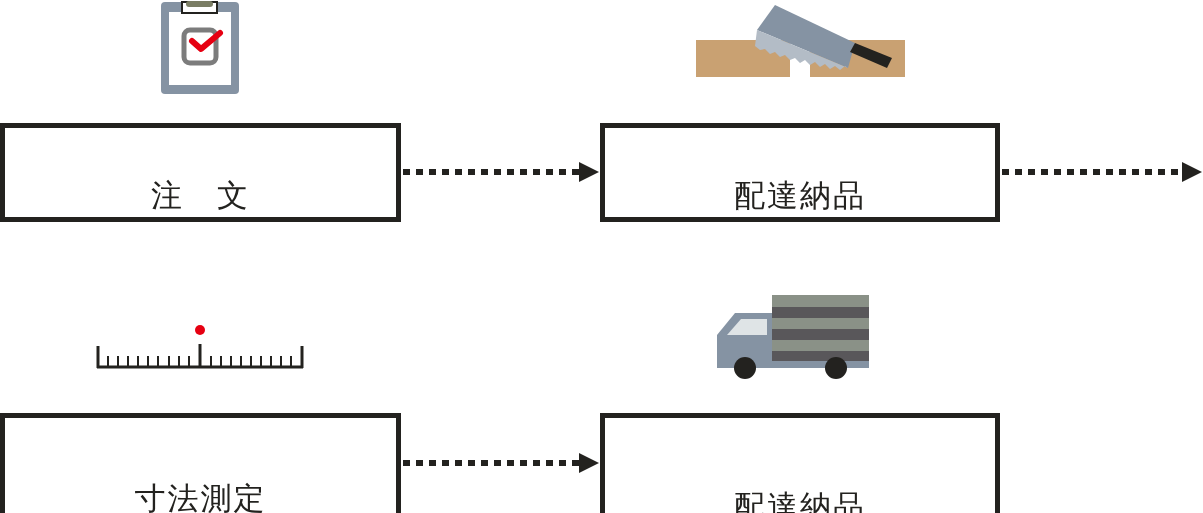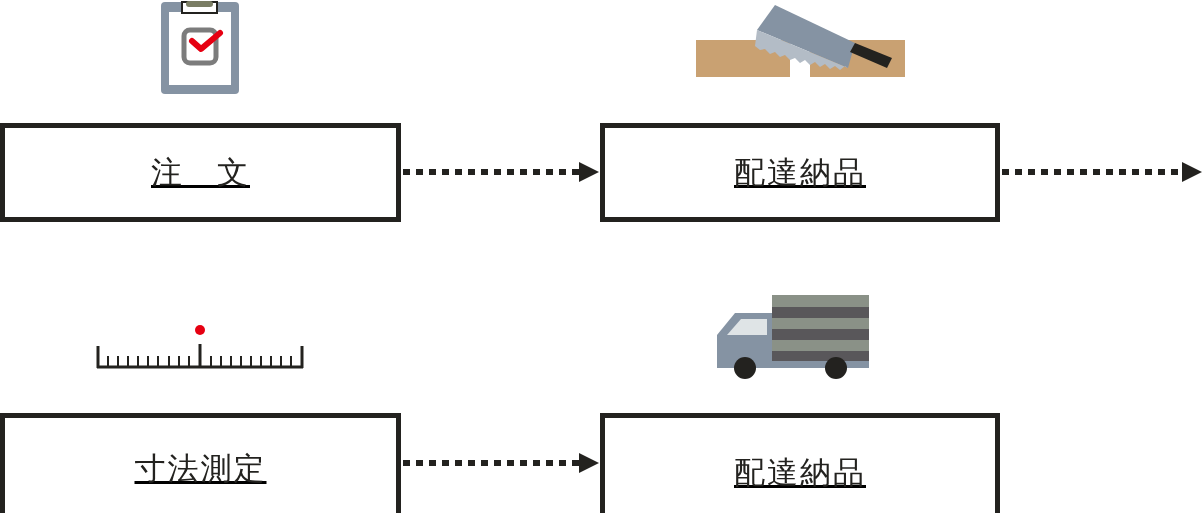"注 文" .box { align-items: center -> flex-end; text-decoration: underline -> none }
